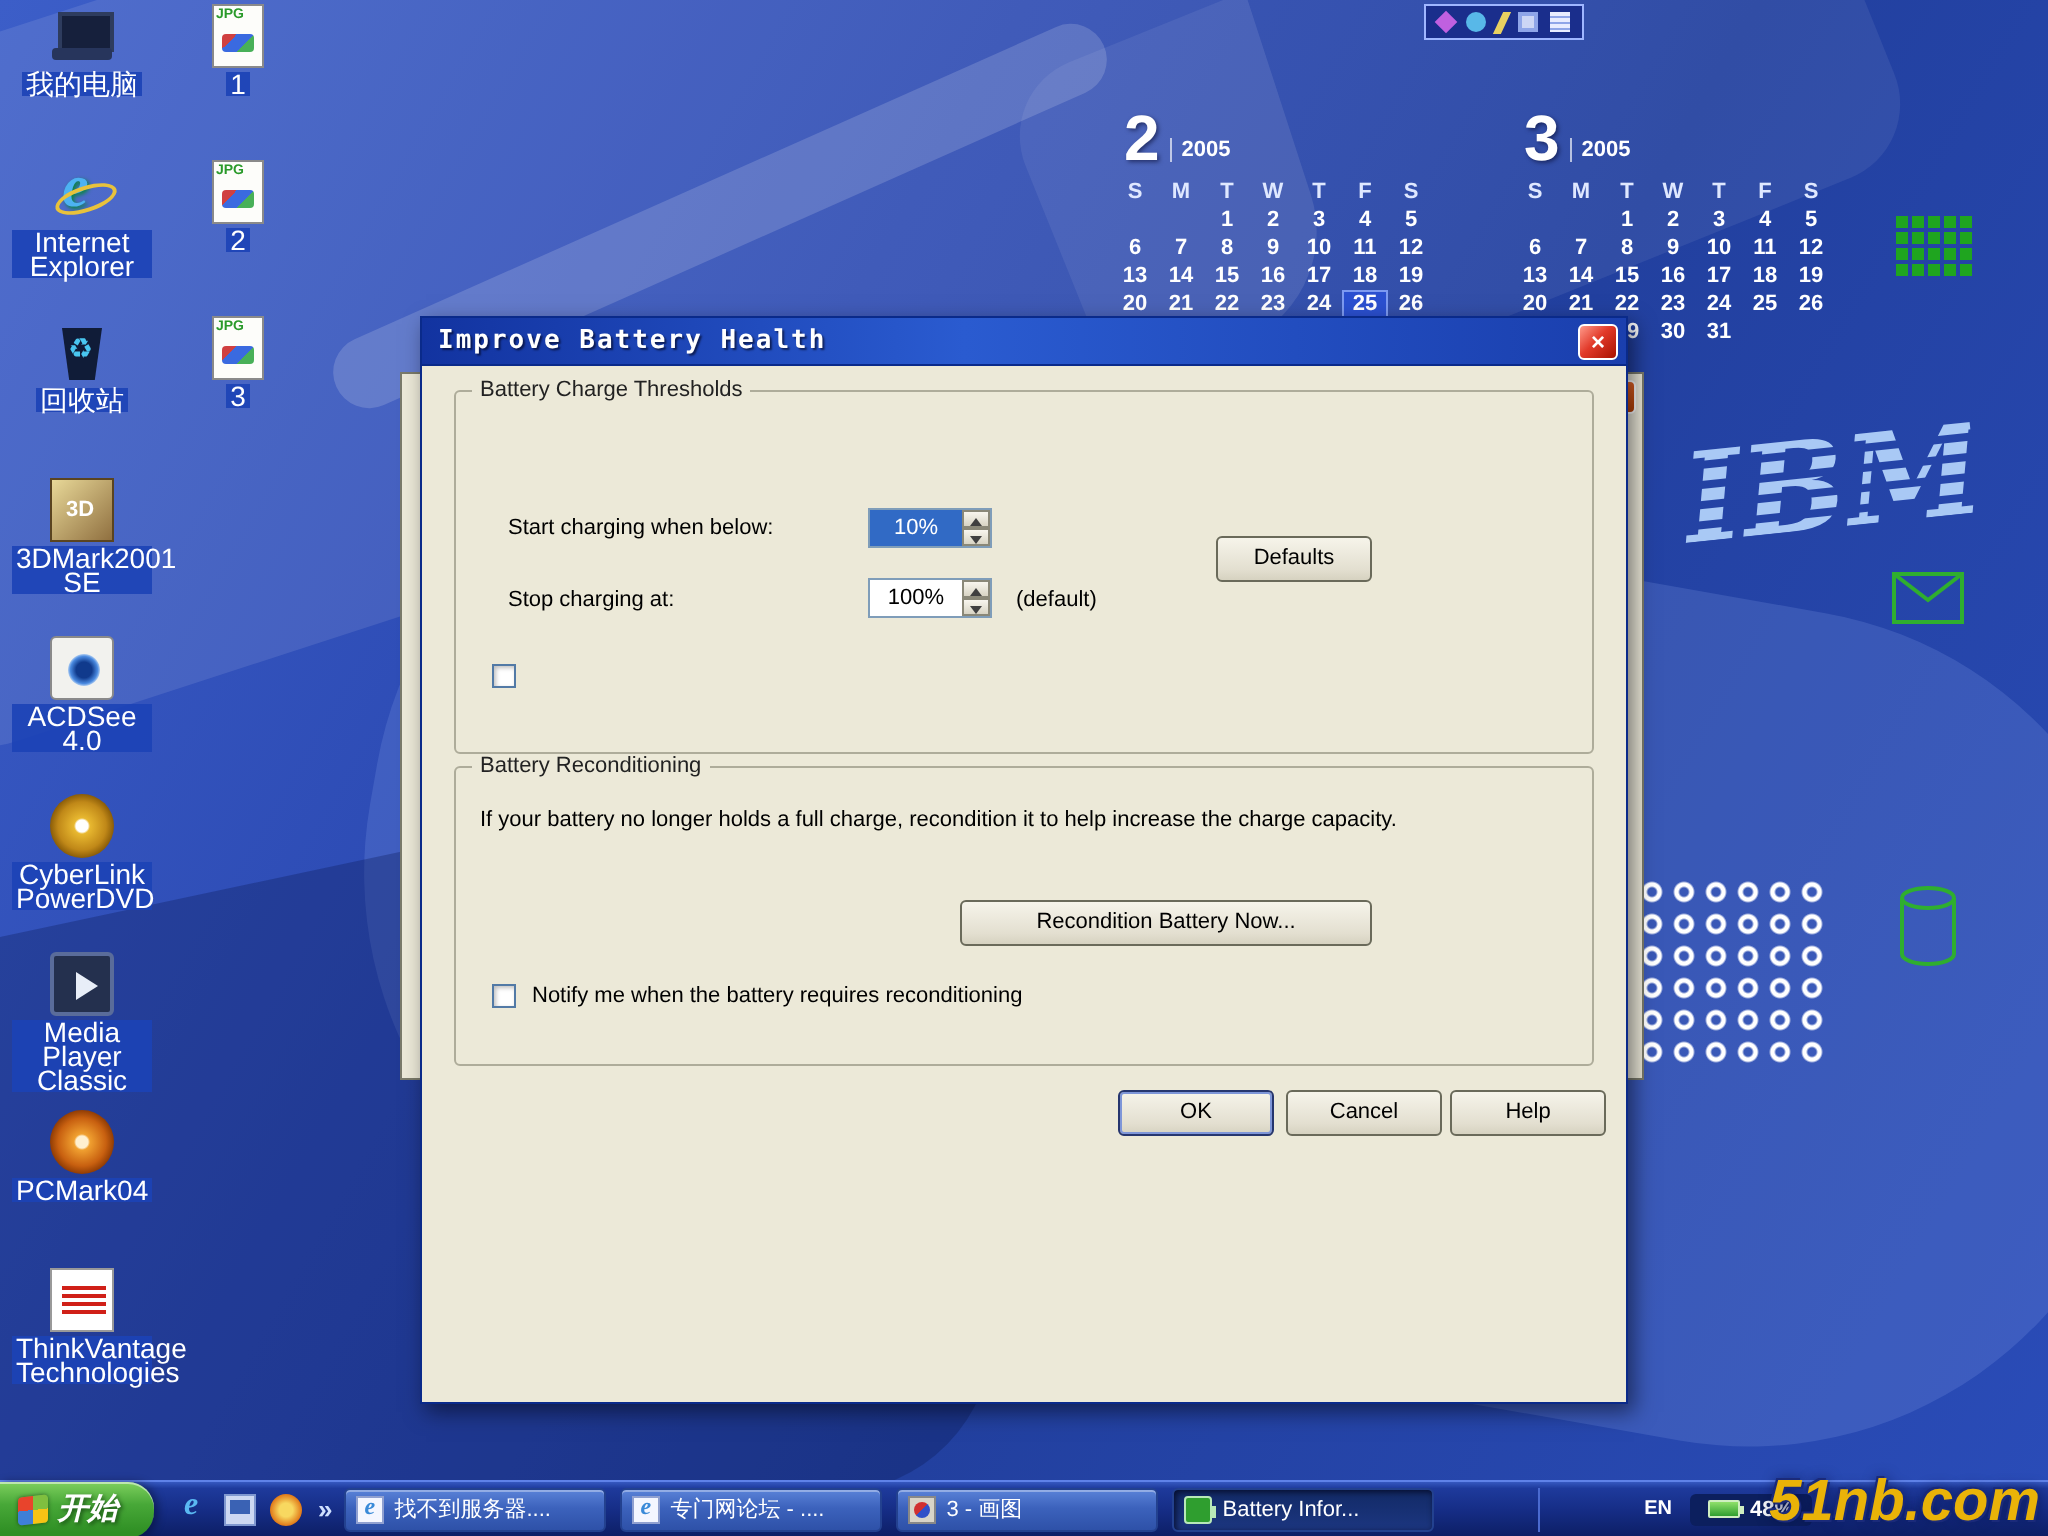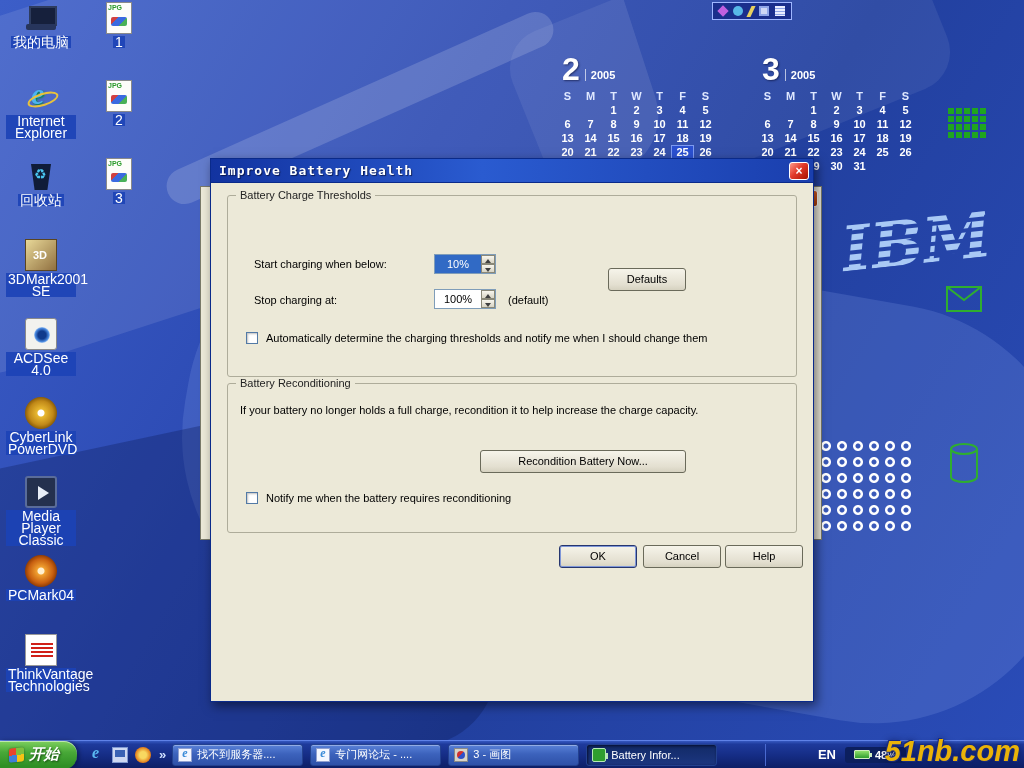"Automatically determine the charging" div.glabel { html: <div>Automatically determine the charging thresholds and notify me when I should change them</div> -> none }
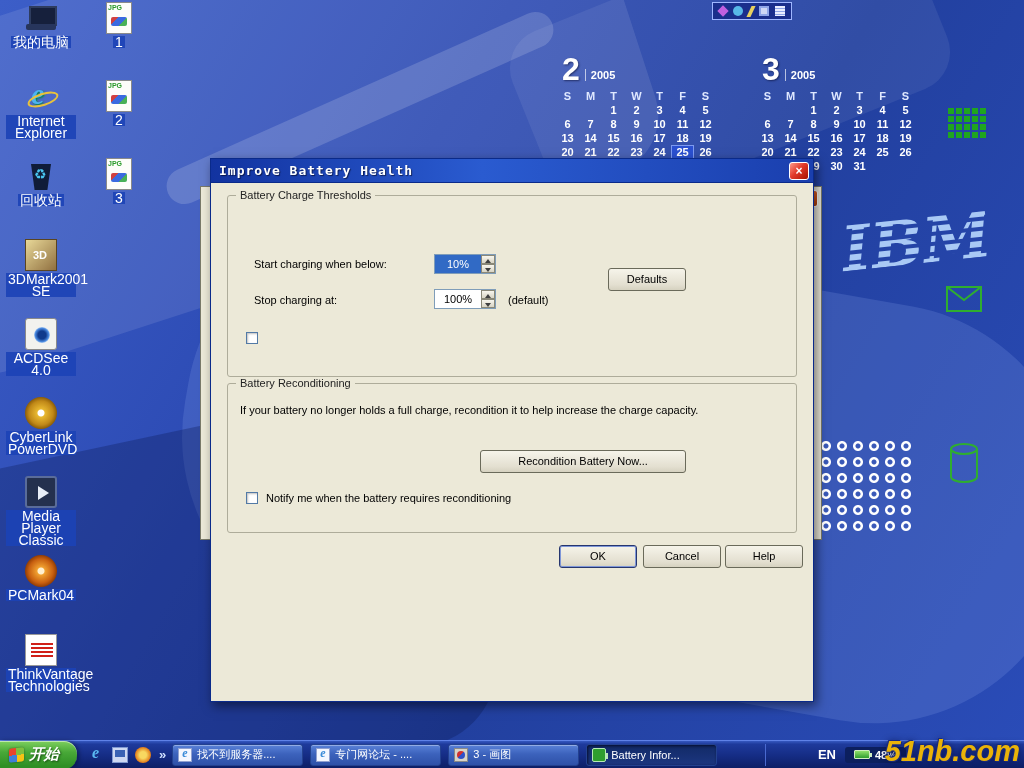"EN" .lang { font-size: 13px -> 10px }
